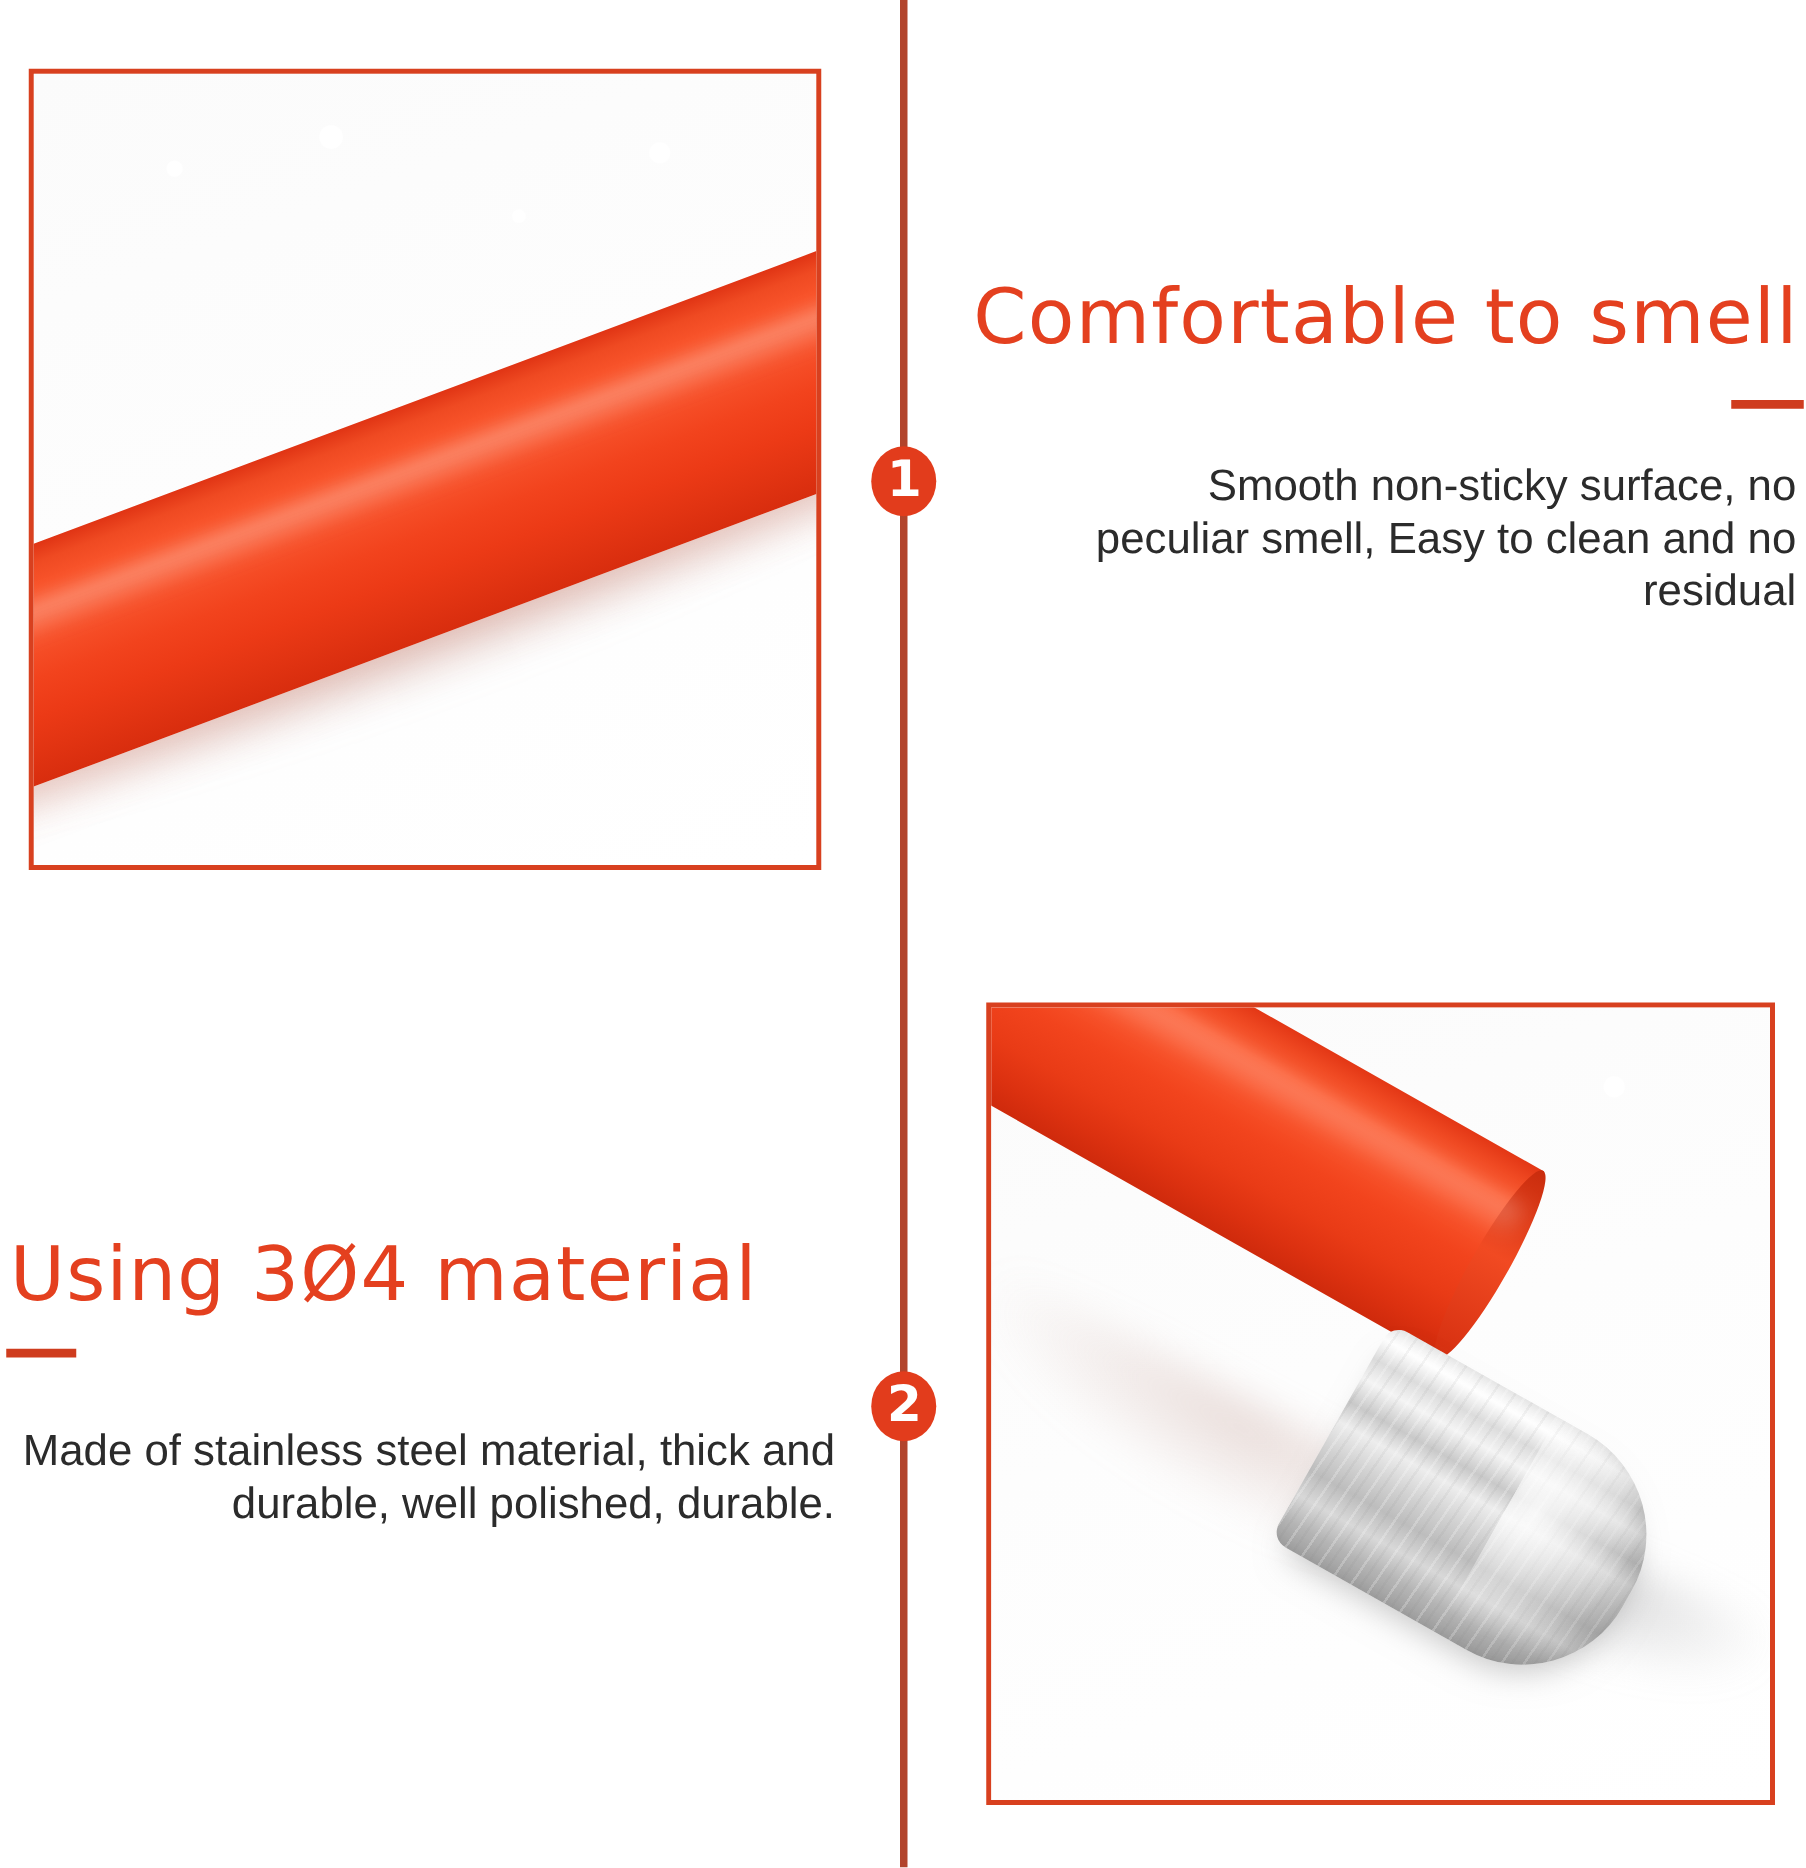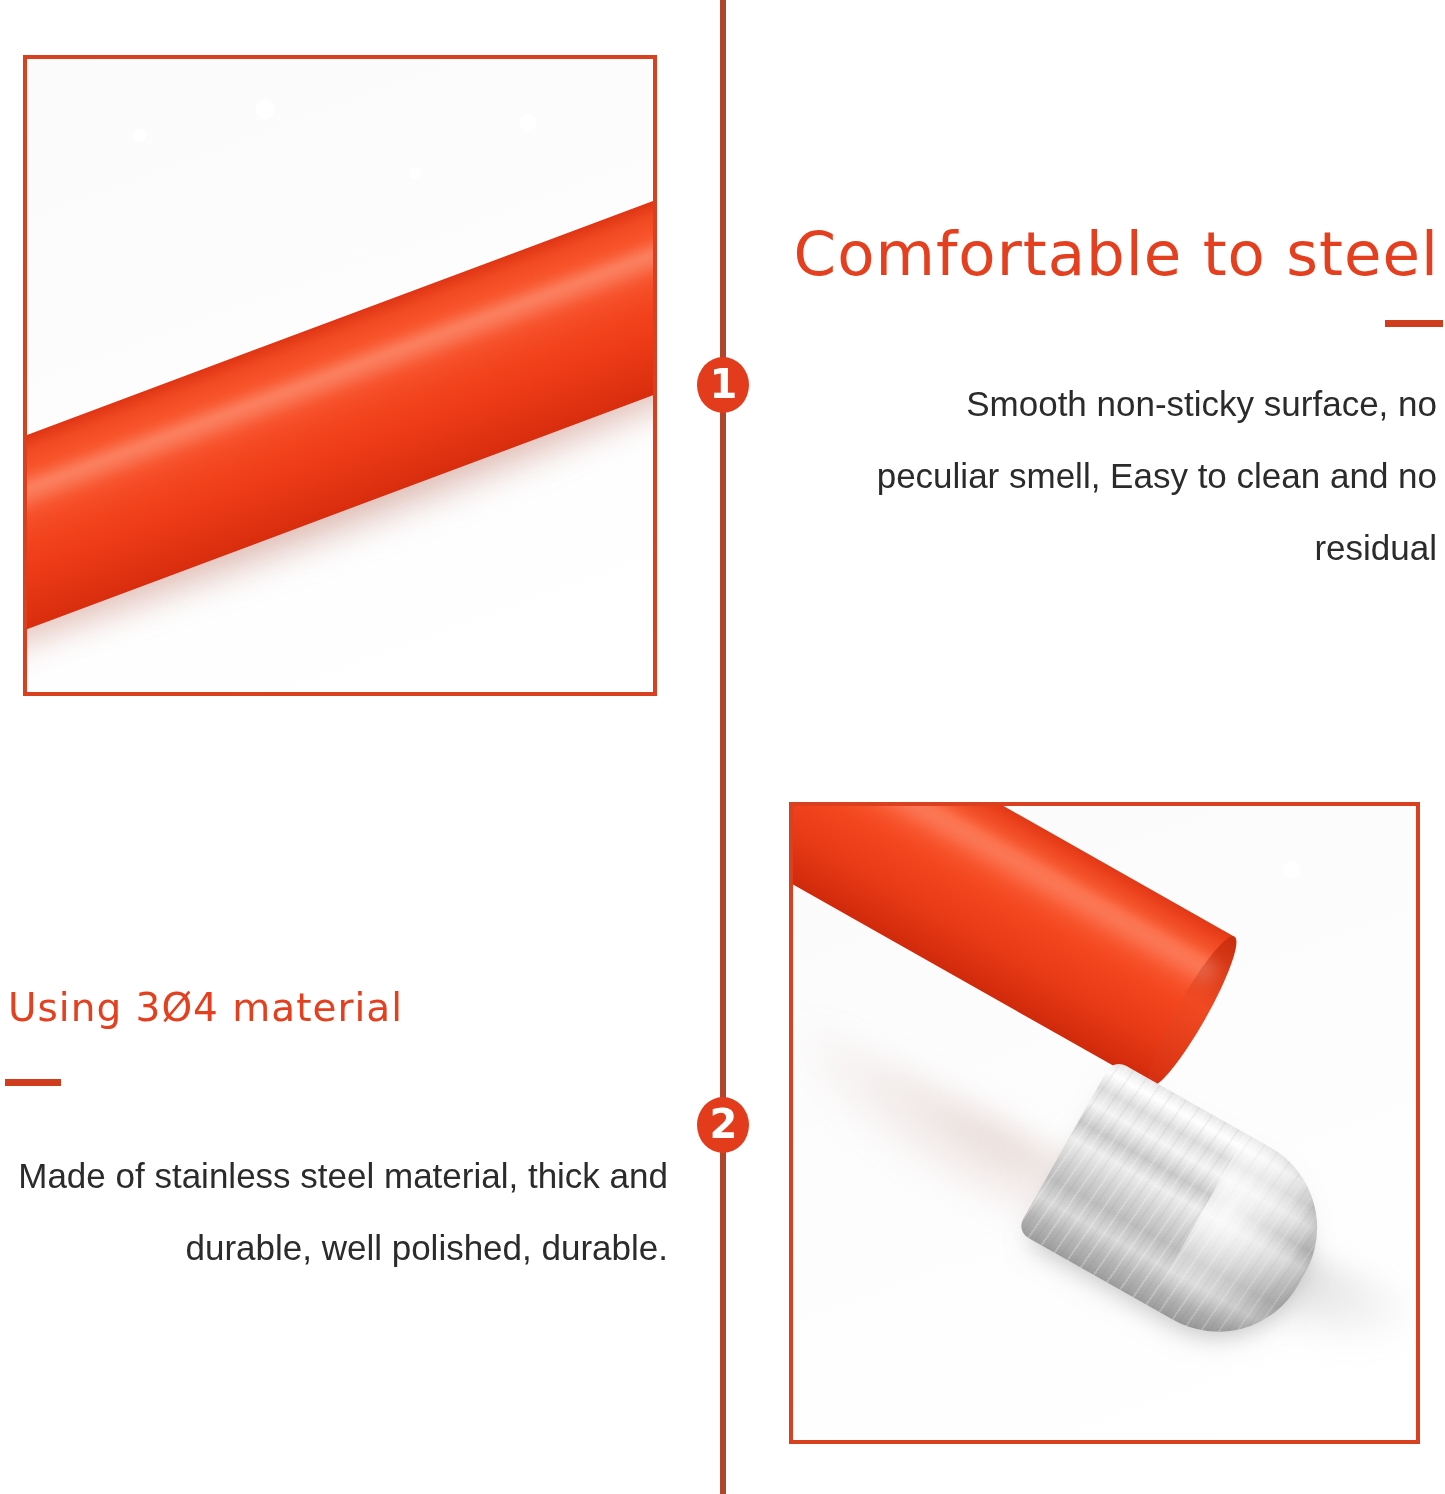"Comfortable to steel" div.headline { text: steel -> smell }
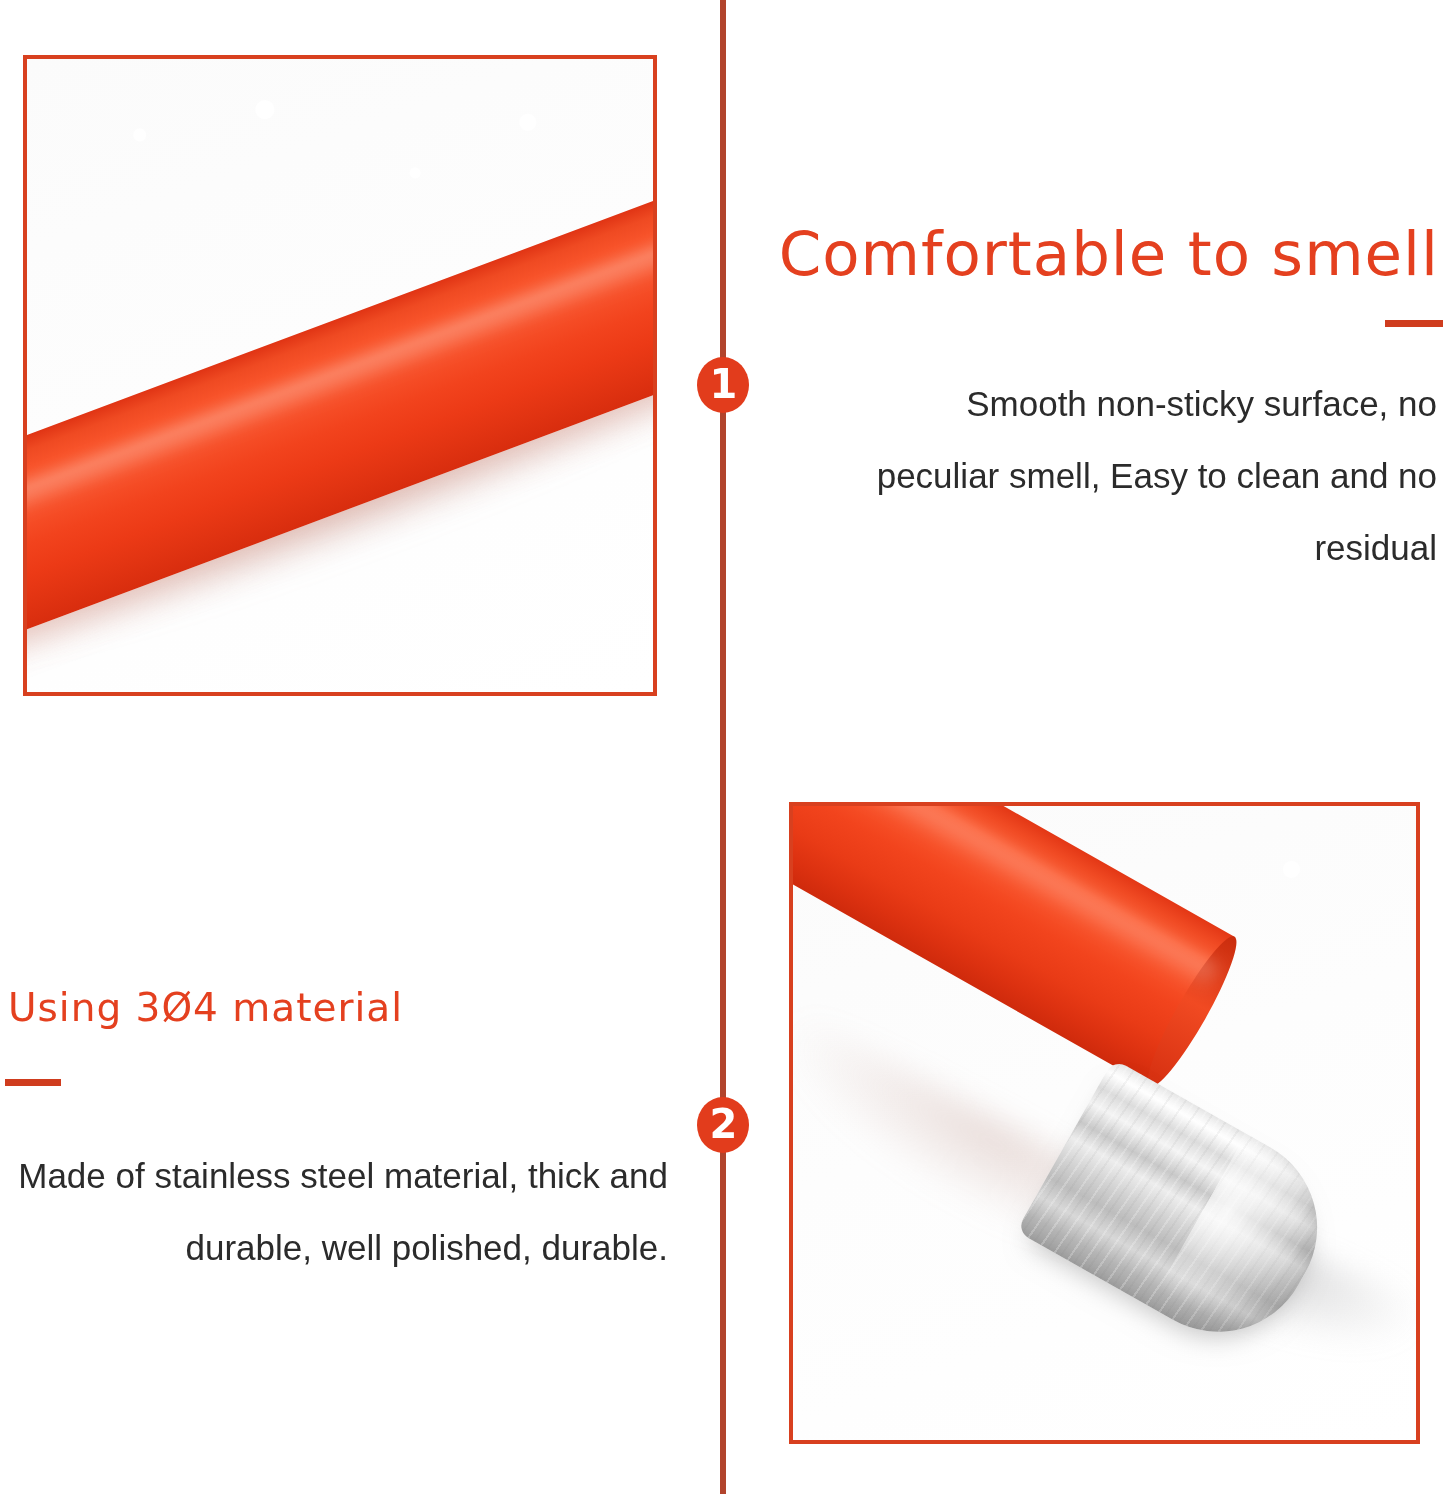"Smooth non-sticky surface, no peculiar" .body-copy { line-height: 72px -> 42px }
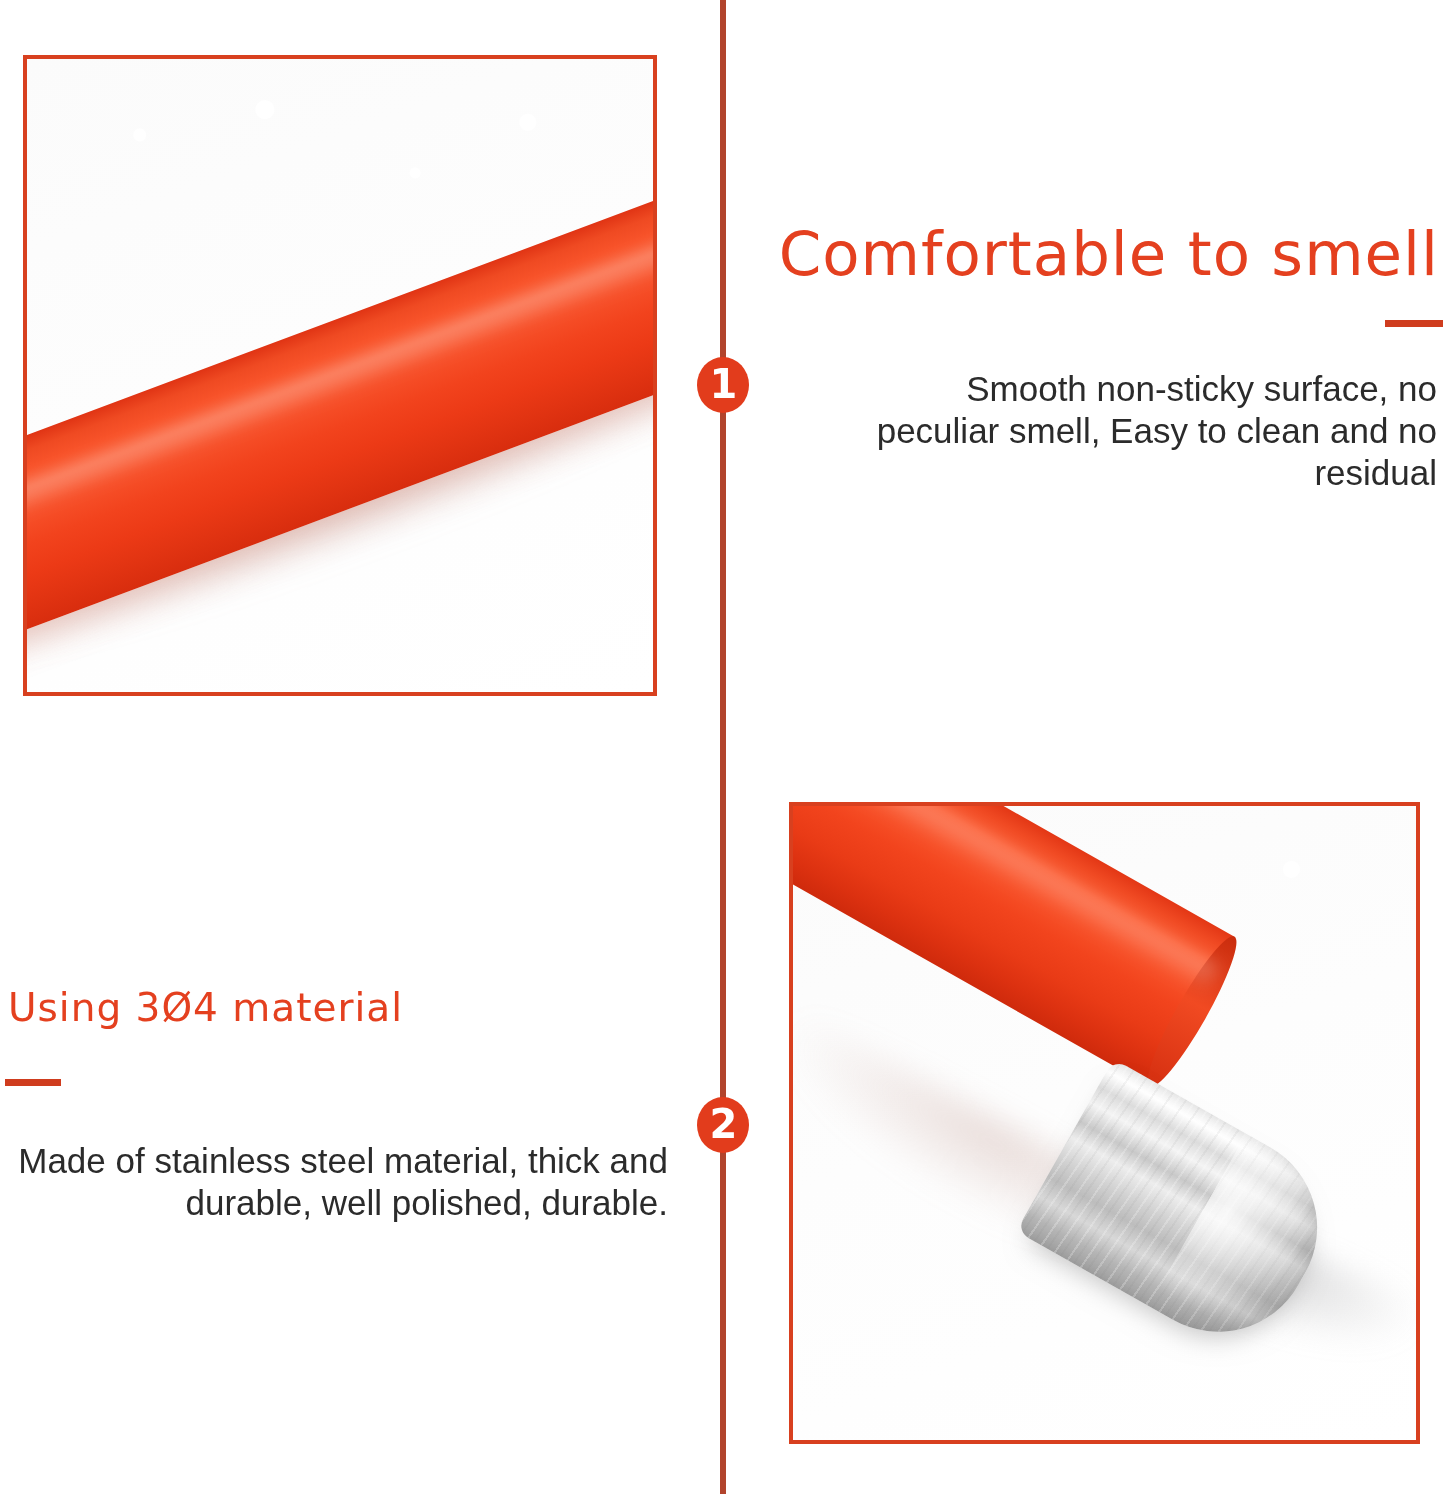"Using 3Ø4 material" #headline-2 { font-size: 39px -> 60px }
